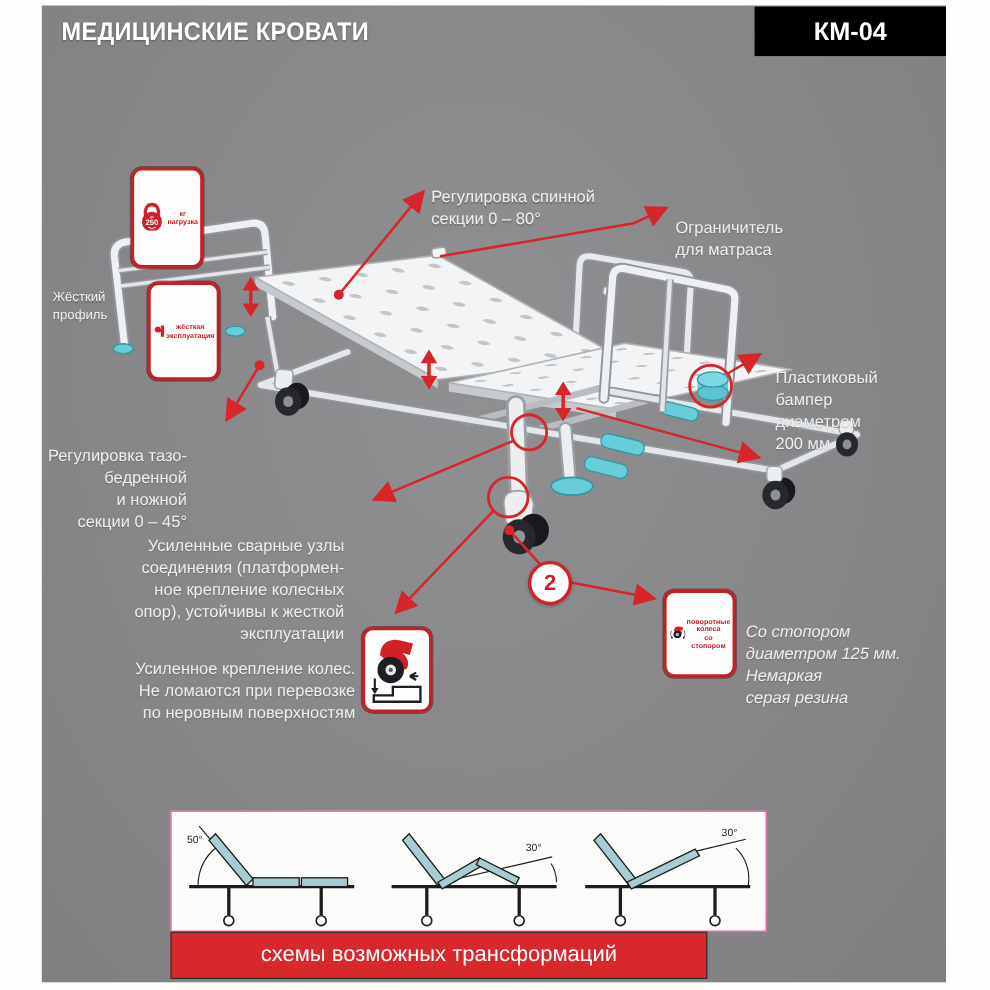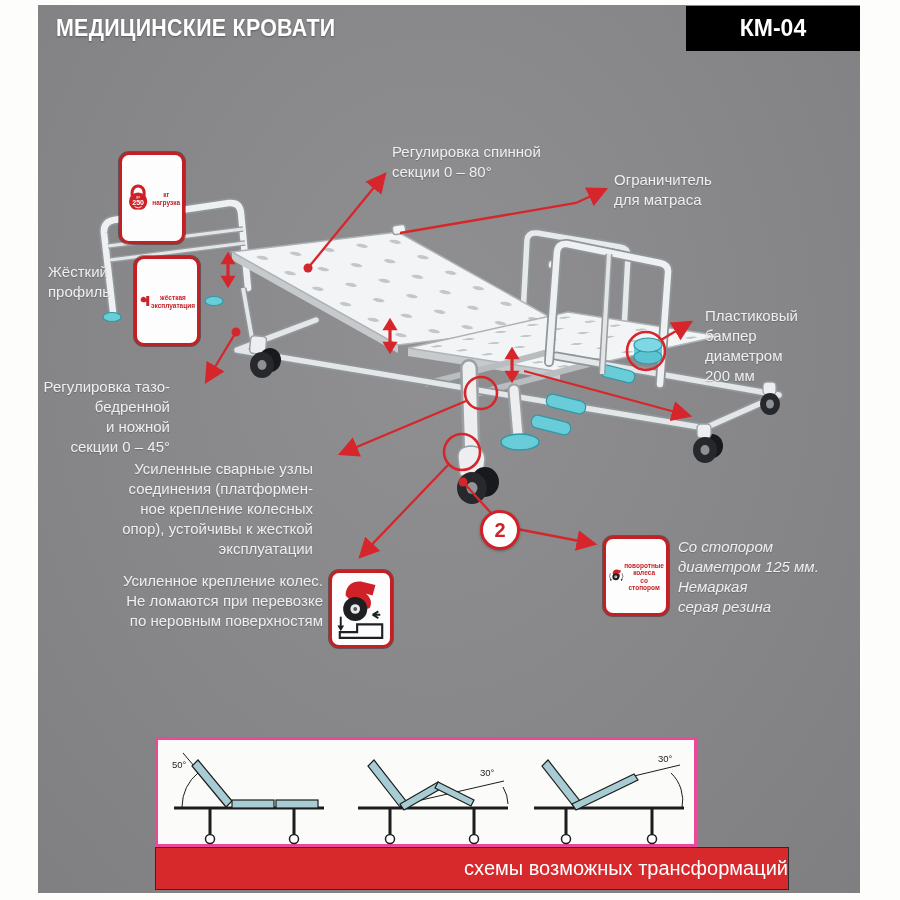"Регулировка спинной" .co { margin-top: none -> 28px }
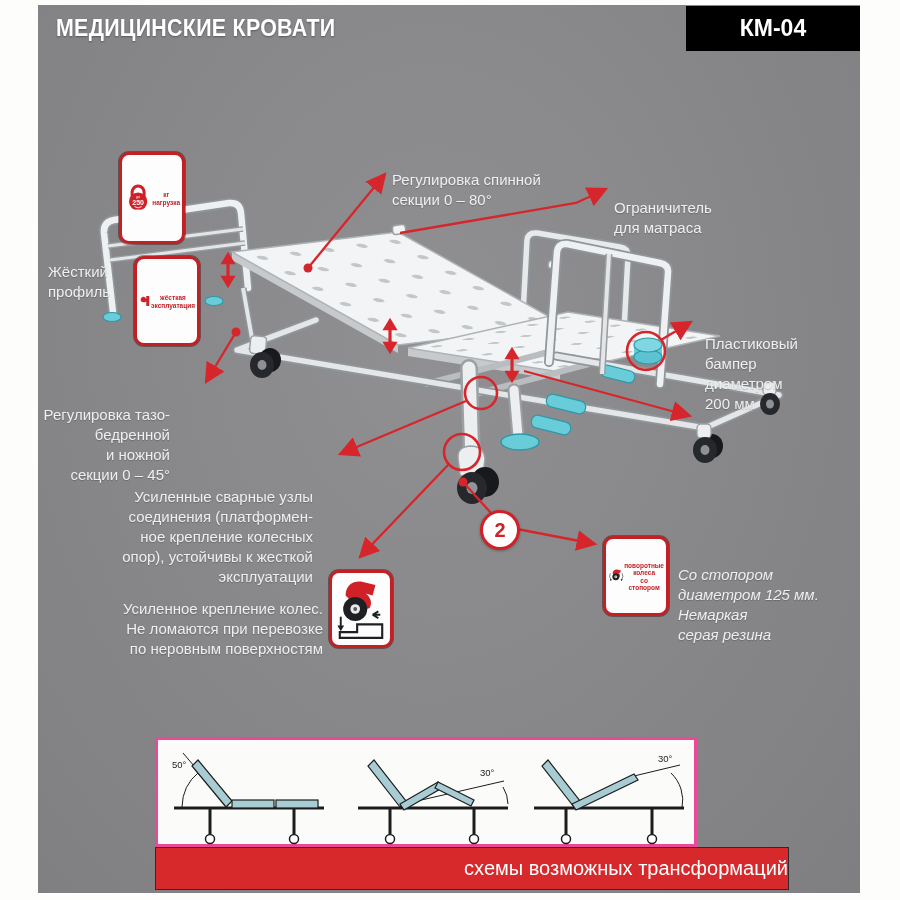"Жёсткий" .profile-label { font-size: 15px -> 12px }
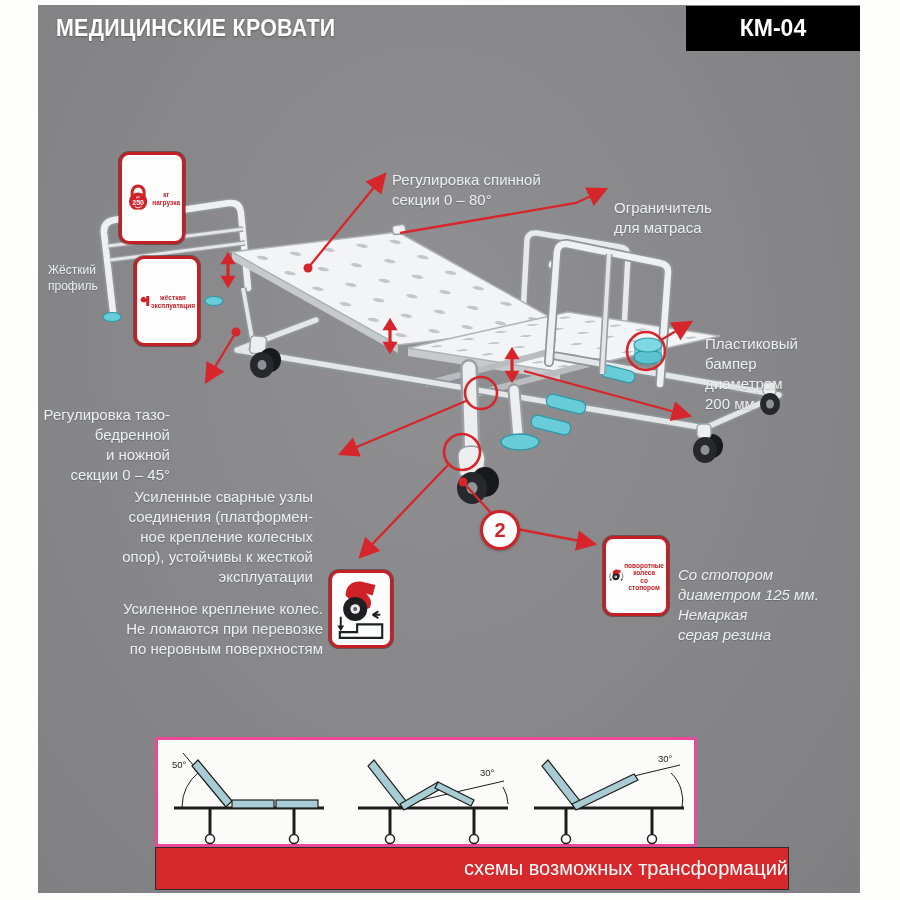"50°" .schemes-box { border: 3px solid #ec4899 -> 1px solid #ec4899 }
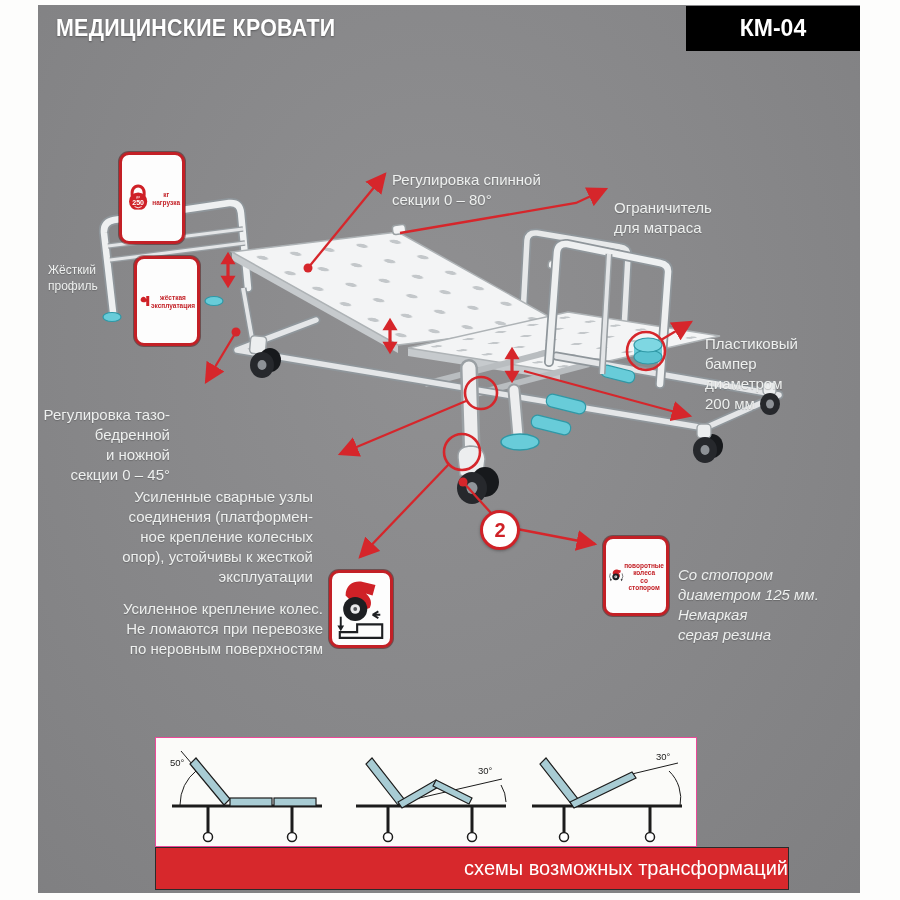"схемы возможных трансформаций" .schemes-bar { text-align: right -> center; width: 634px -> 488px }
